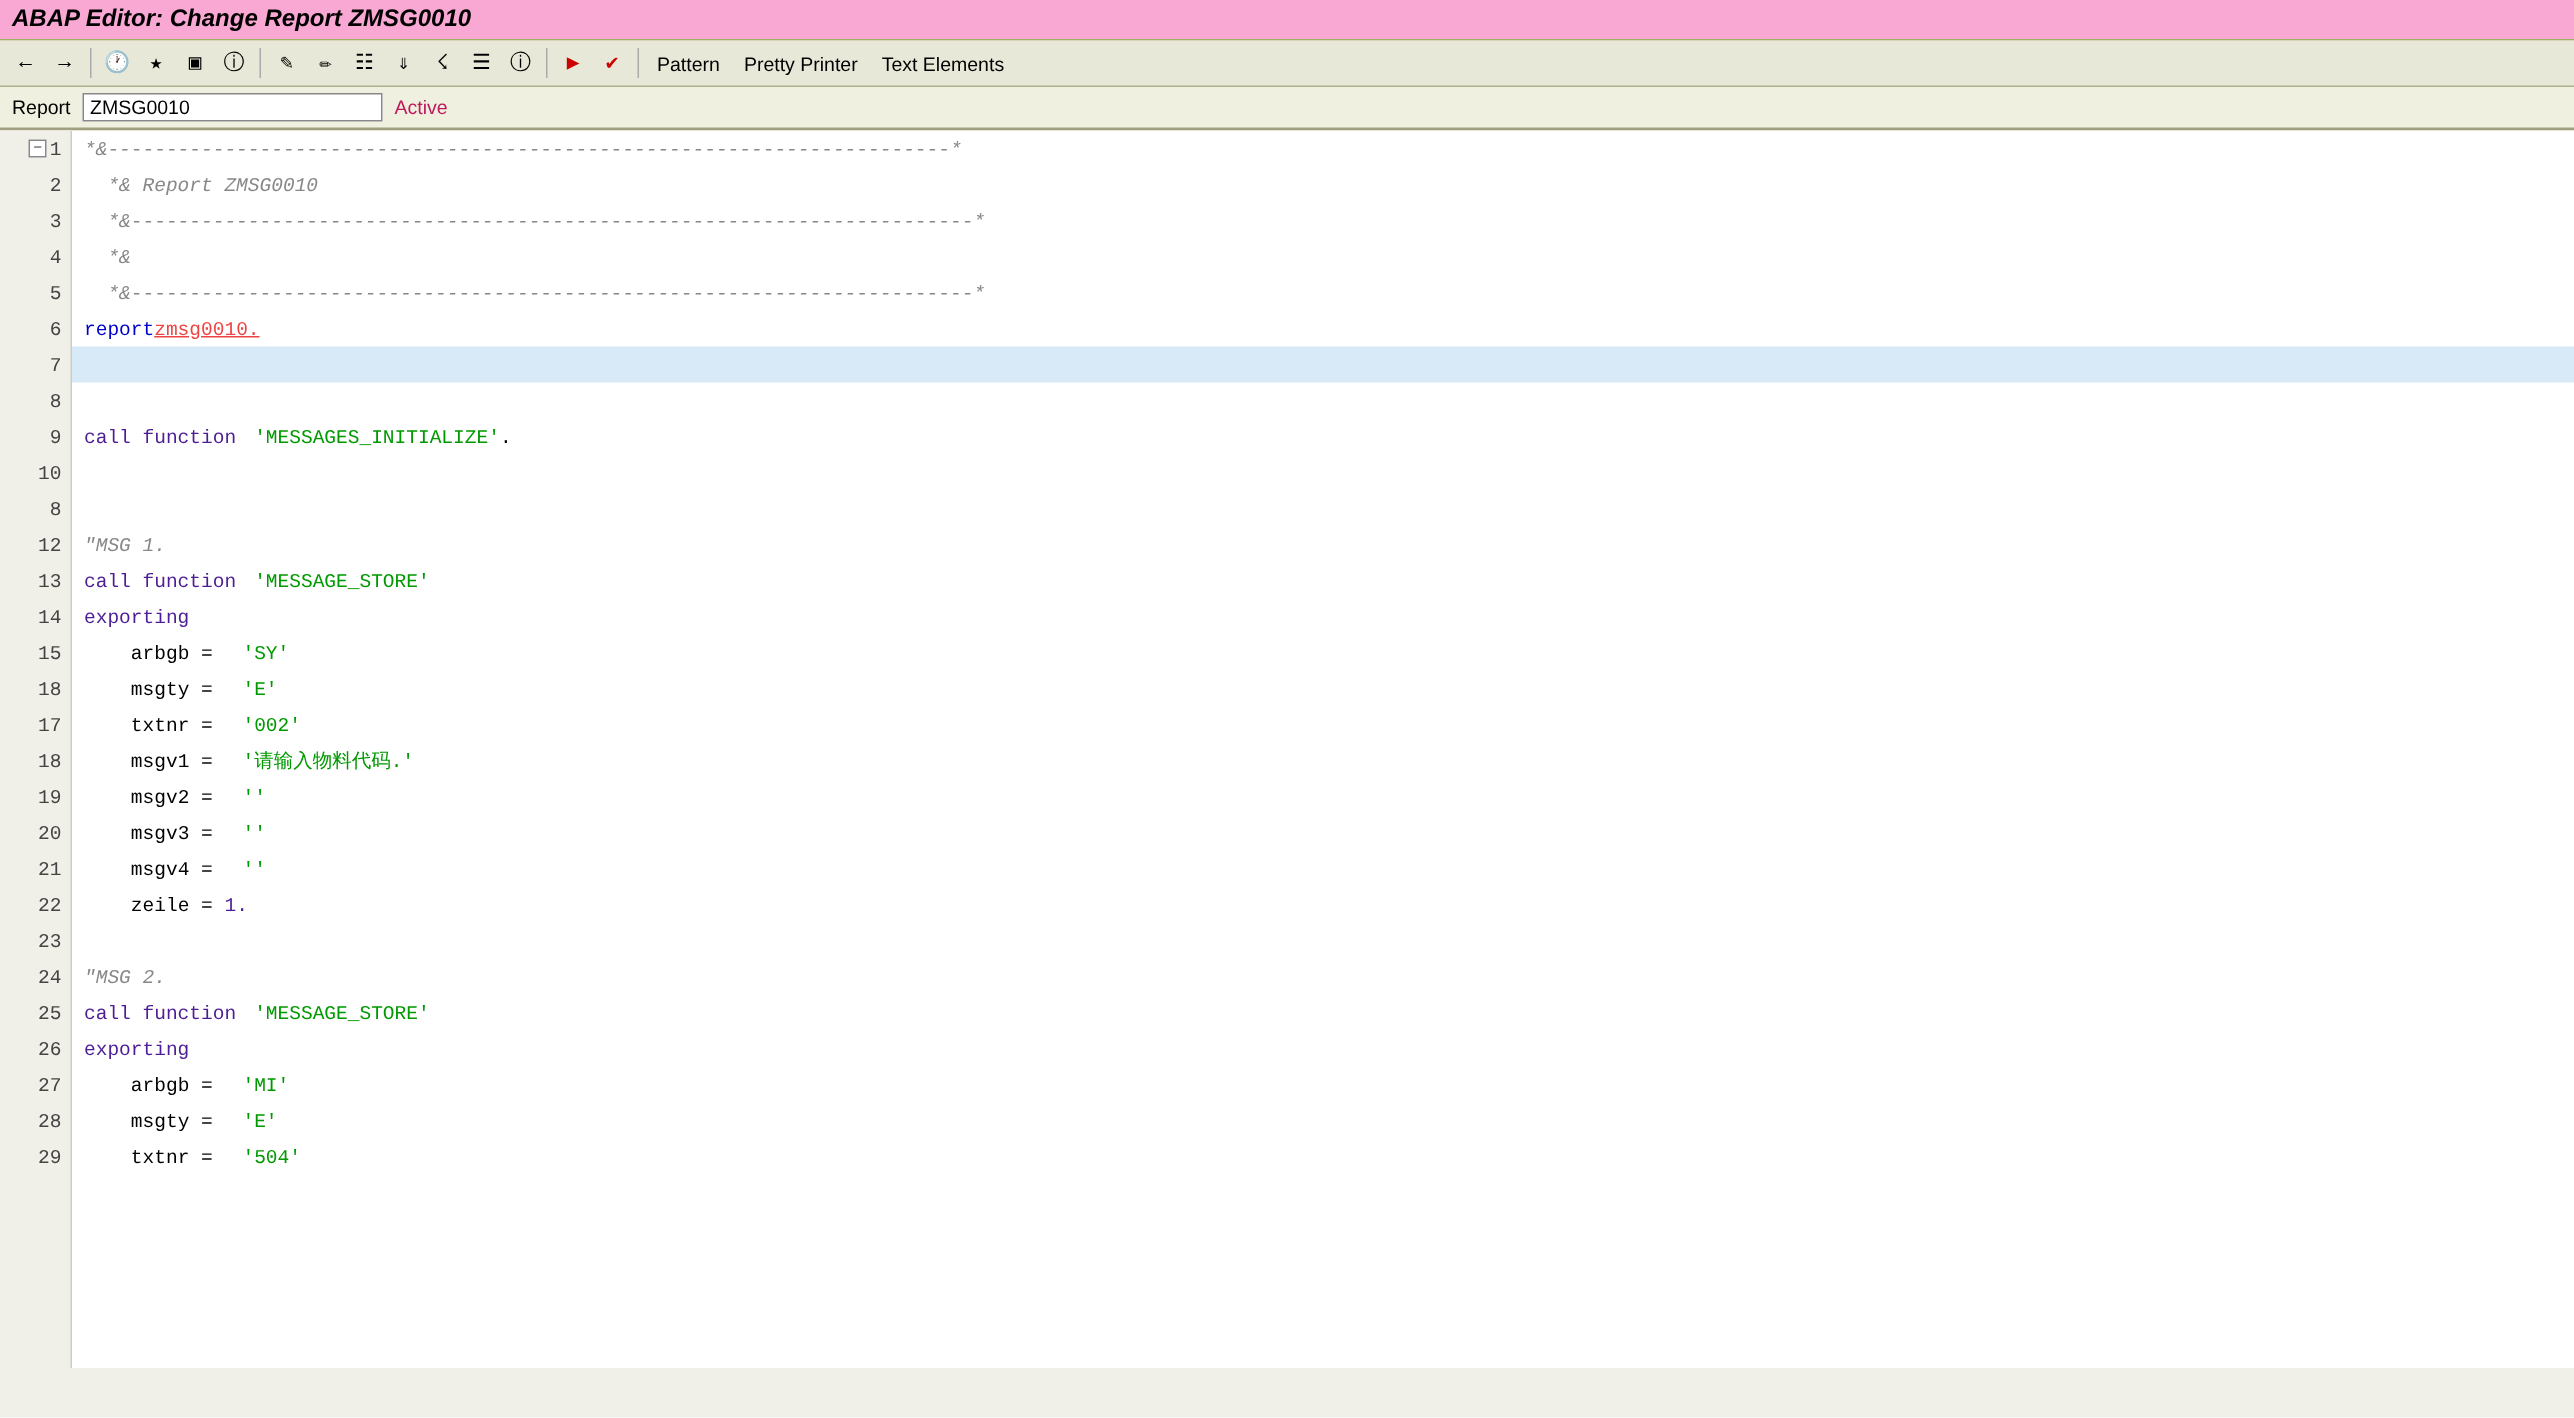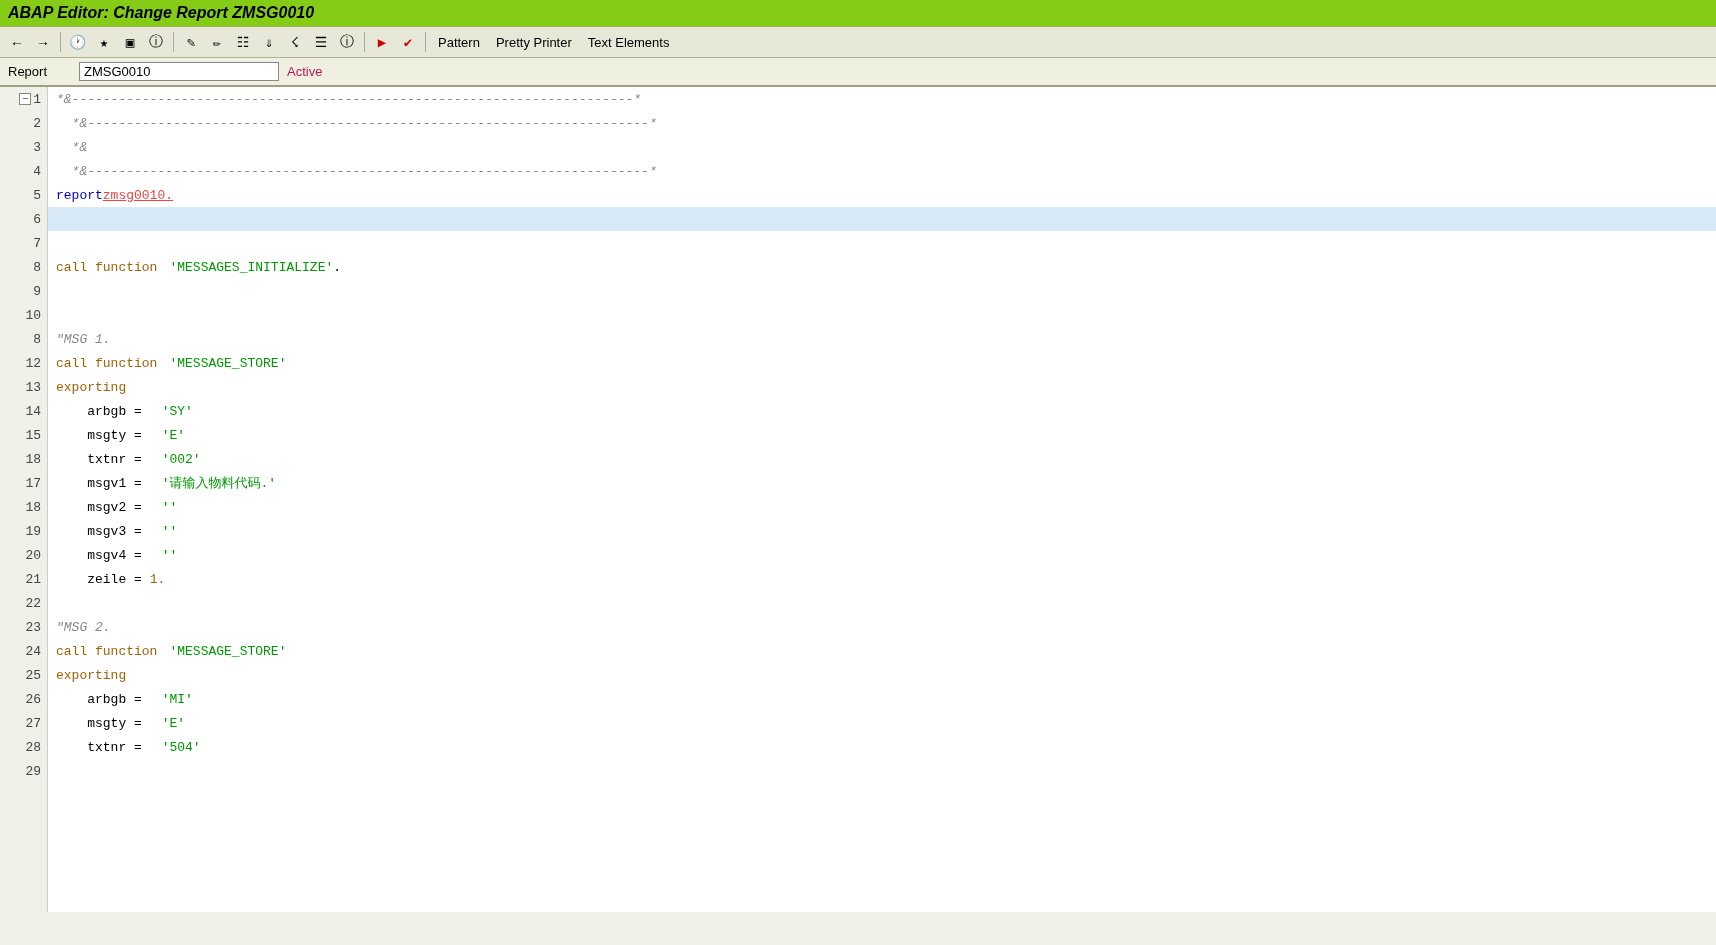"ABAP Editor: Change Report ZMSG0010" #title-bar { background: #84cc16 -> #f9a8d4 }
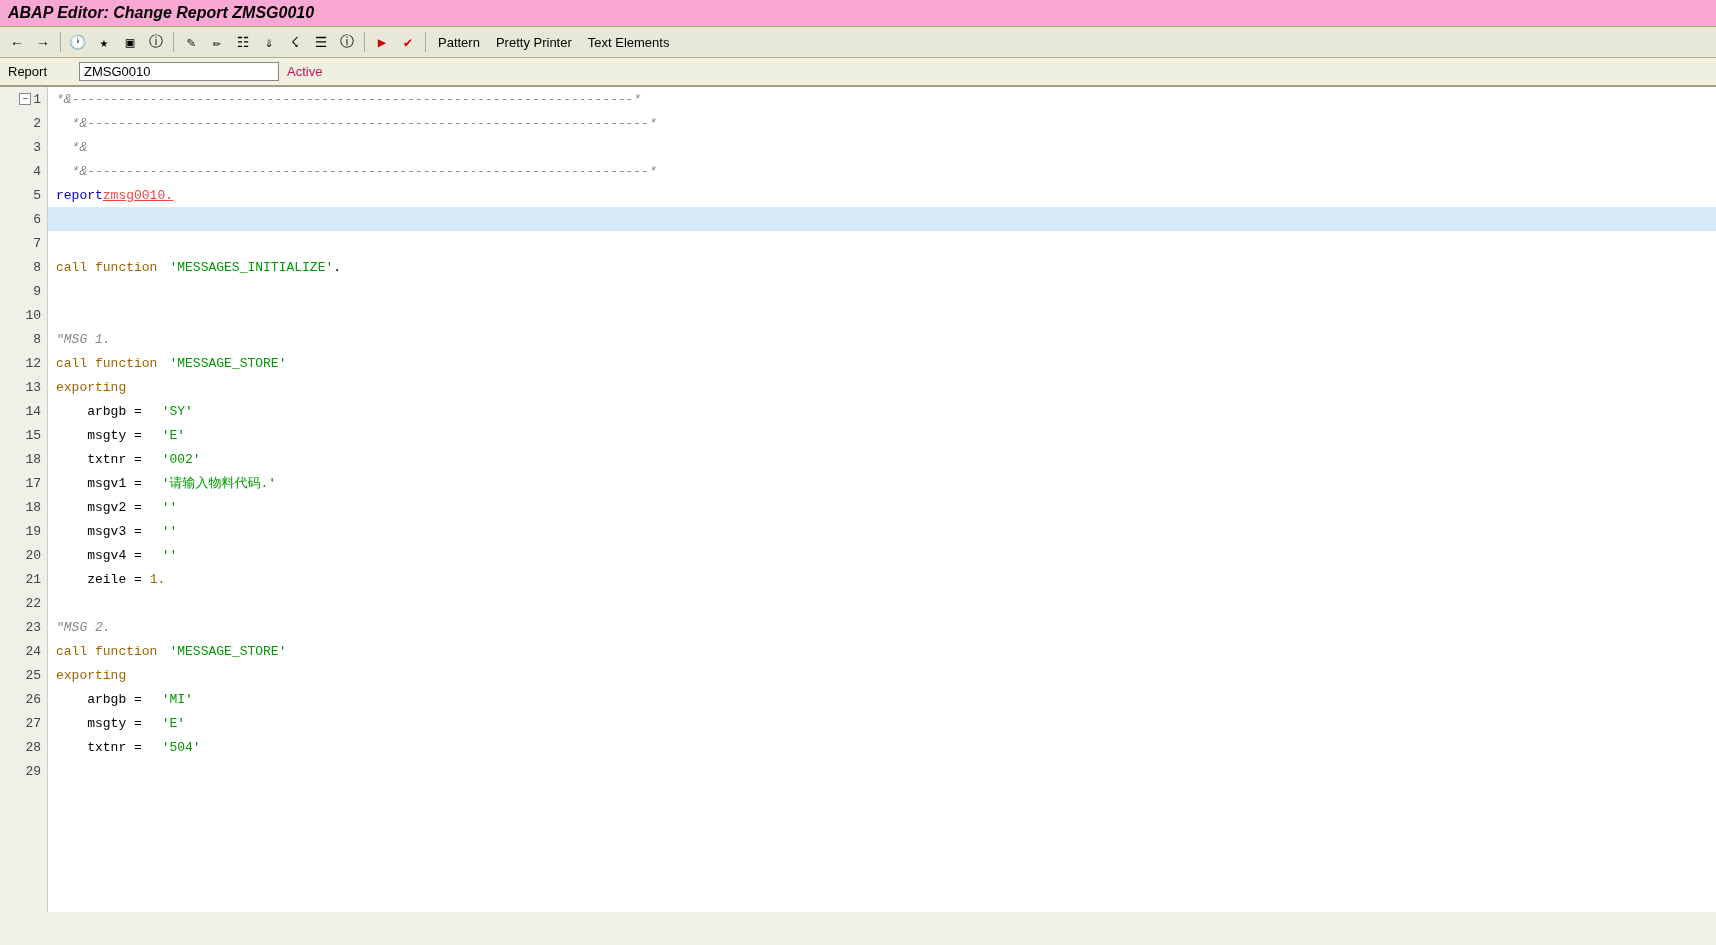"ZMSG0010" #report-name-input { margin-left: 24px -> none }
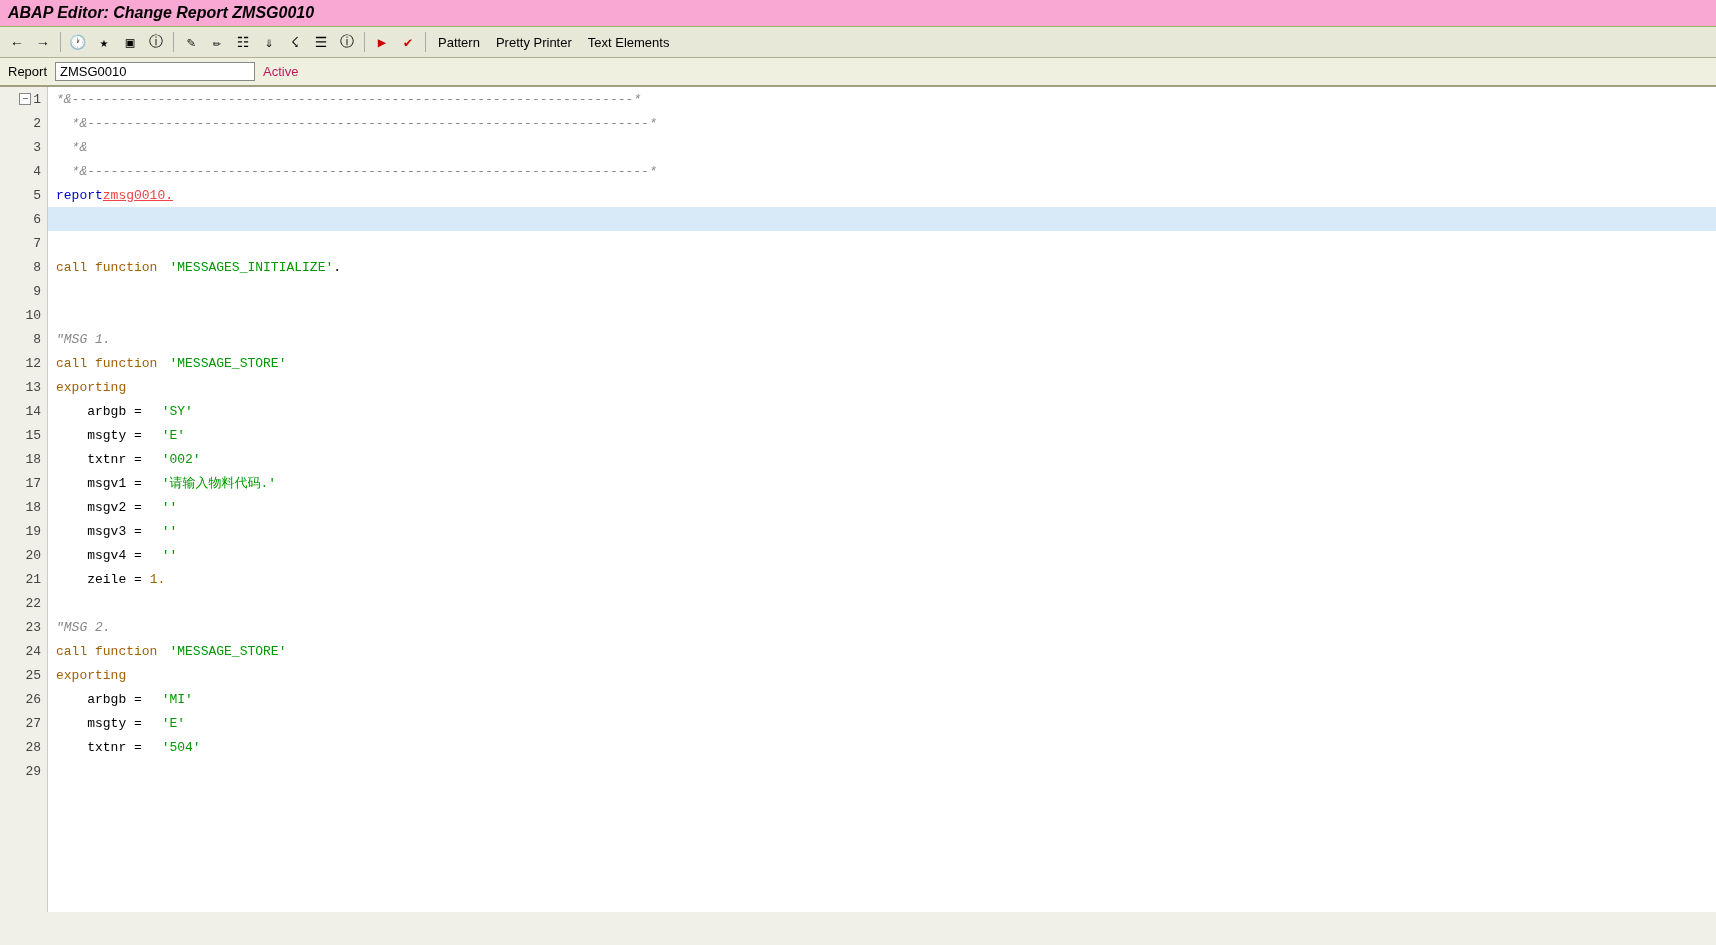"*& Report ZMSG0010" div.code-line { html: none -> <div> <span>&nbsp;&nbsp;*&amp;&nbsp;Report&nbsp;ZMSG0010</span> </div> }
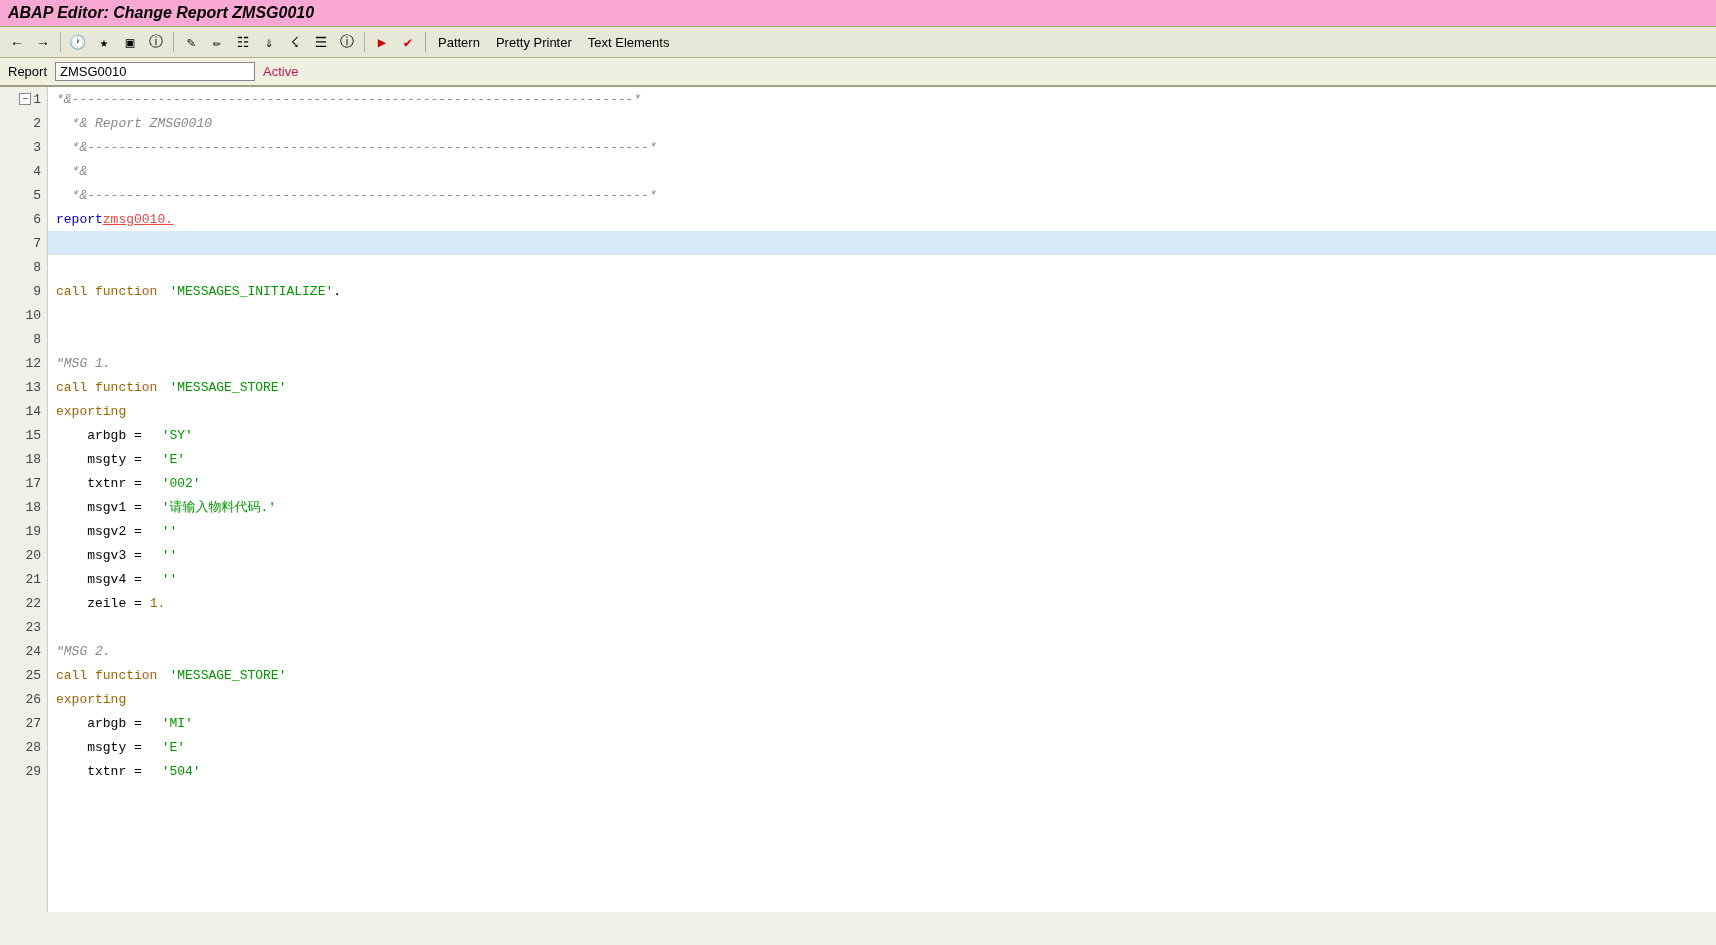"call function" .kw-blue { color: #a16207 -> #4c1d95 }
